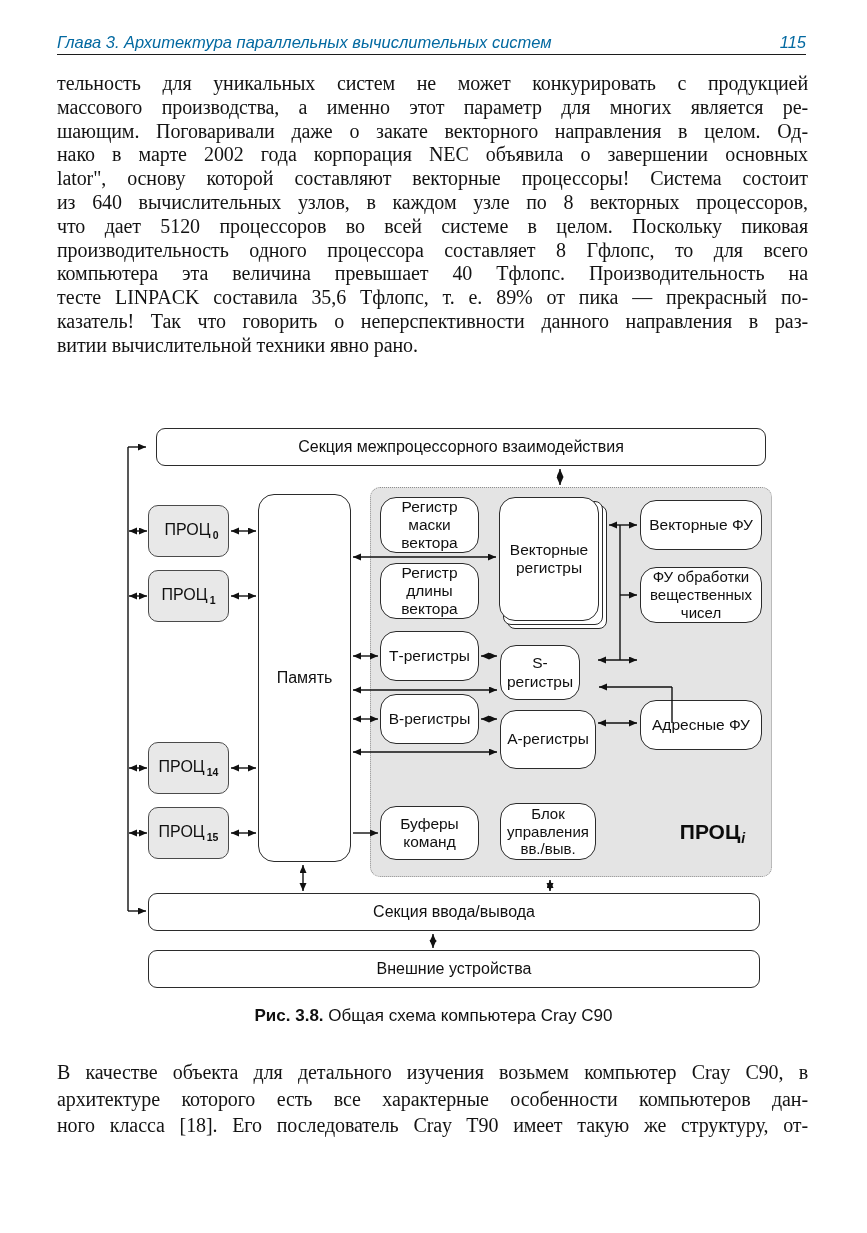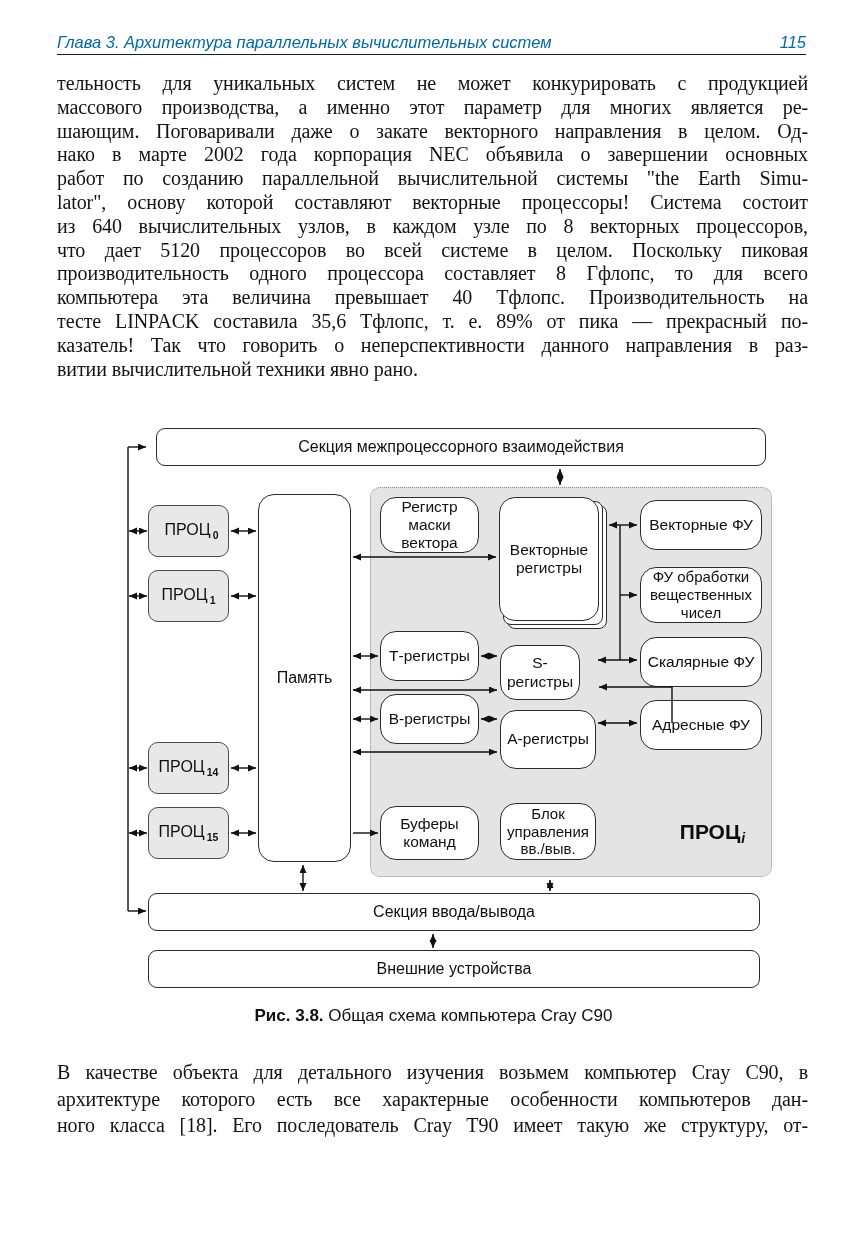"работ по созданию параллельной" div.jline { html: <div>работ по созданию параллельной вычислительной системы "the Earth Simu-</div> -> none }
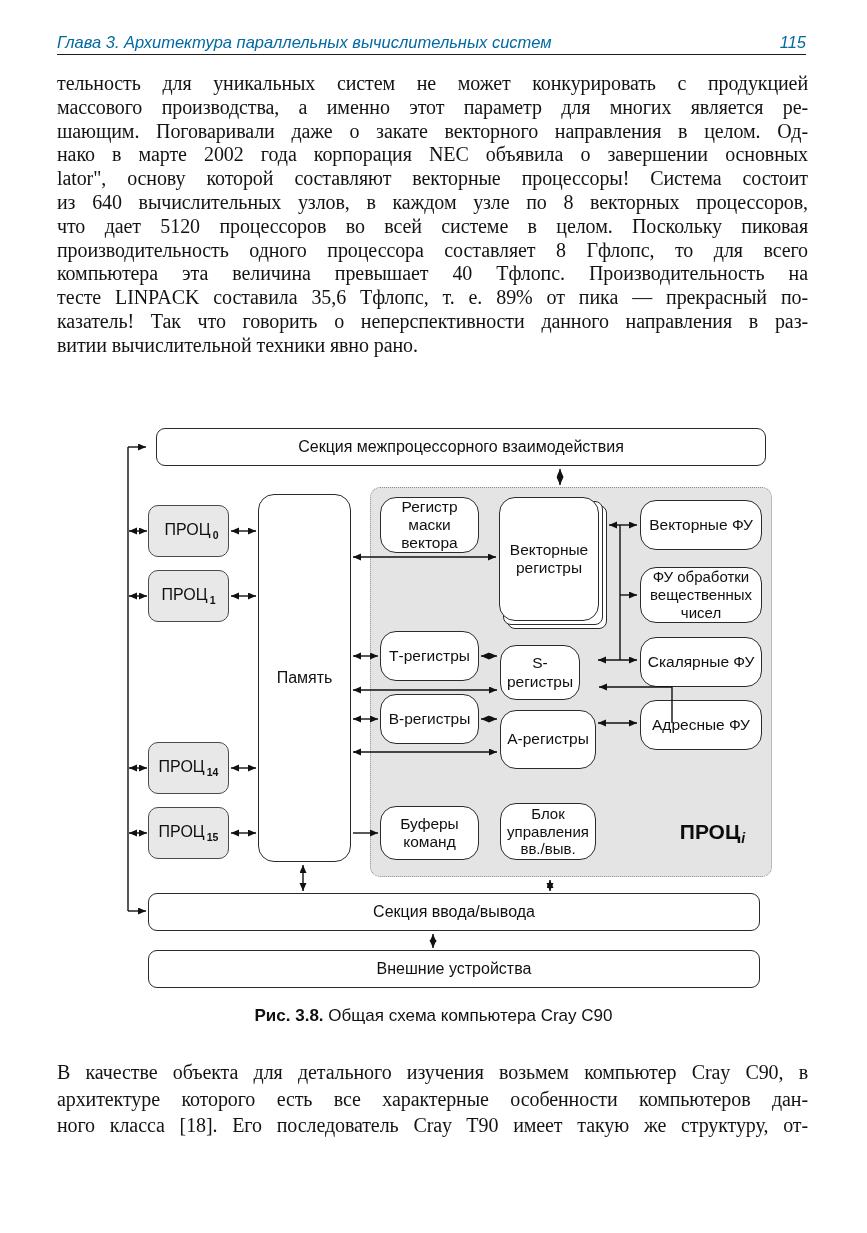"Регистр длины вектора" div.dbox { html: none -> <div>Регистр длины вектора</div> }
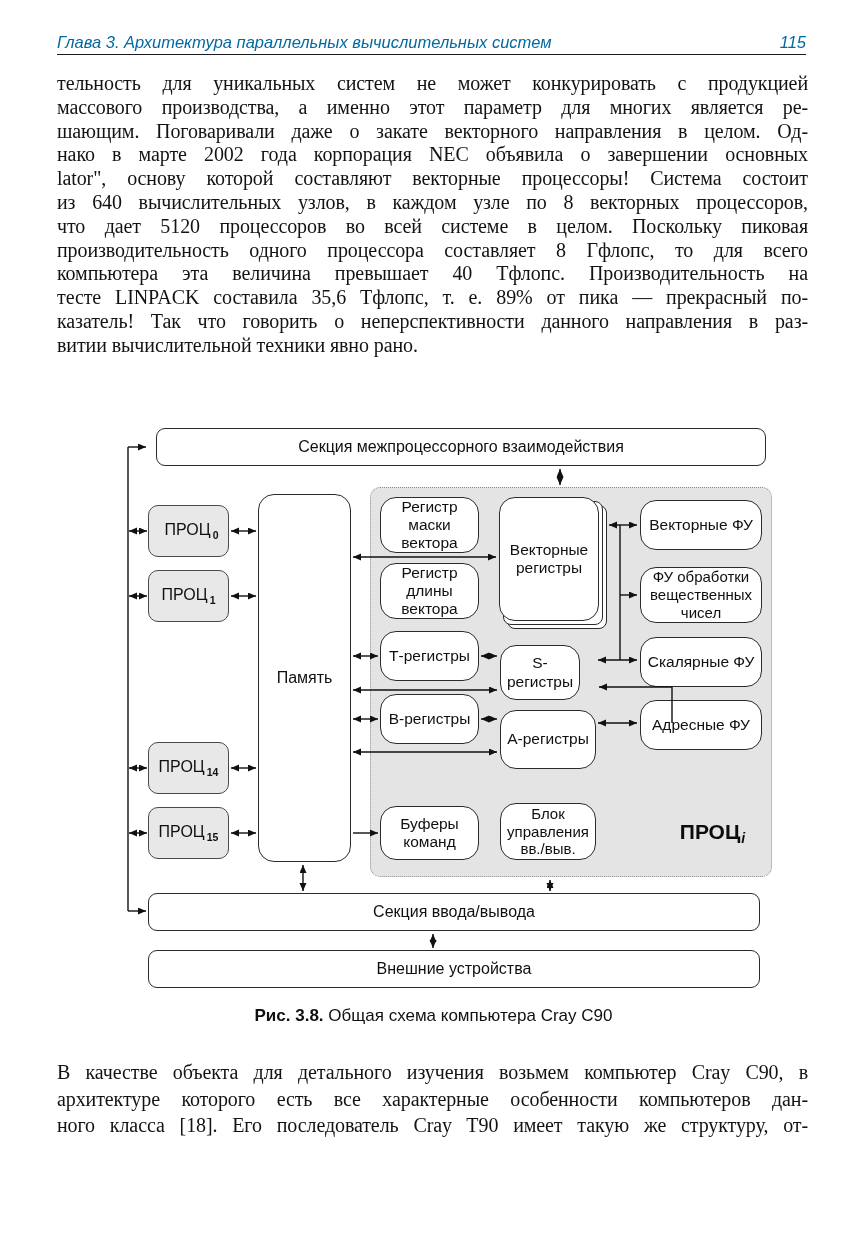"Скалярные ФУ" div.dbox { html: <div>Скалярные ФУ</div> -> none }
